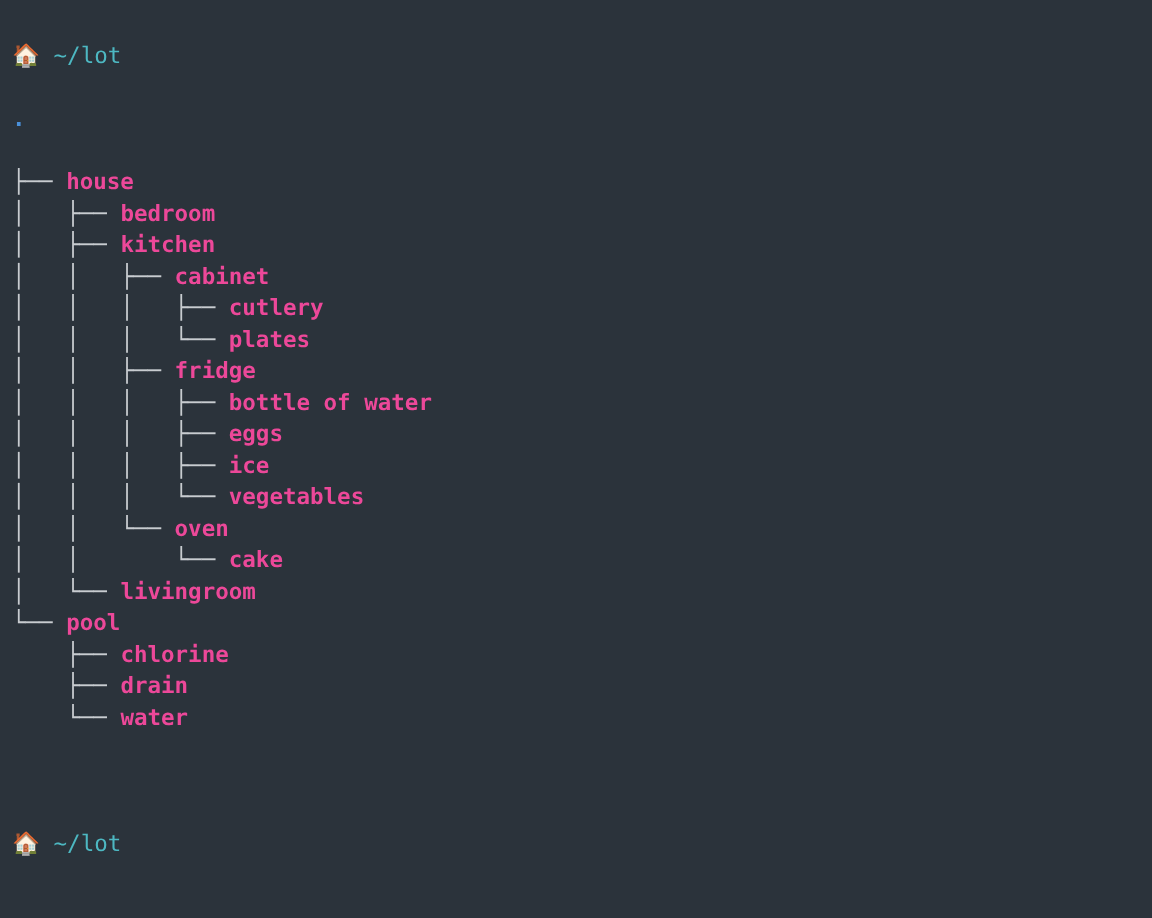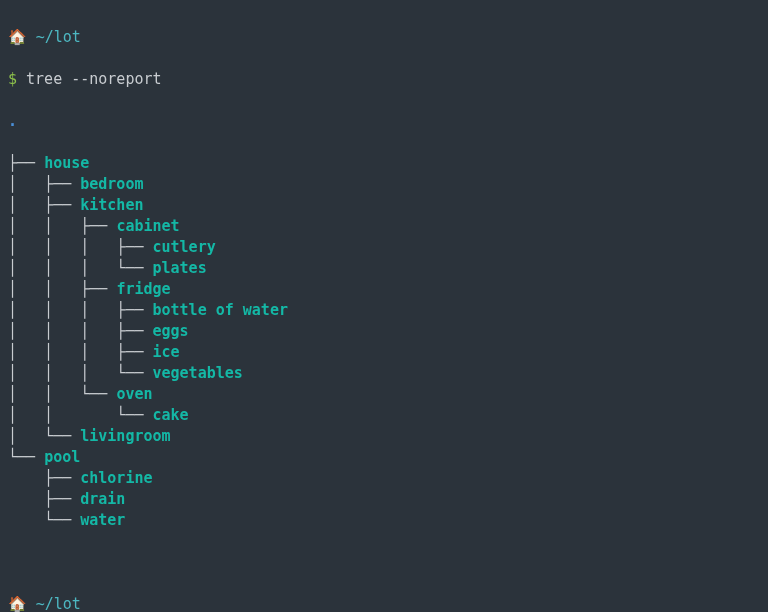"$ tree --noreport" div { html: <div><span>$</span> <span>tree --noreport</span></div> -> none }
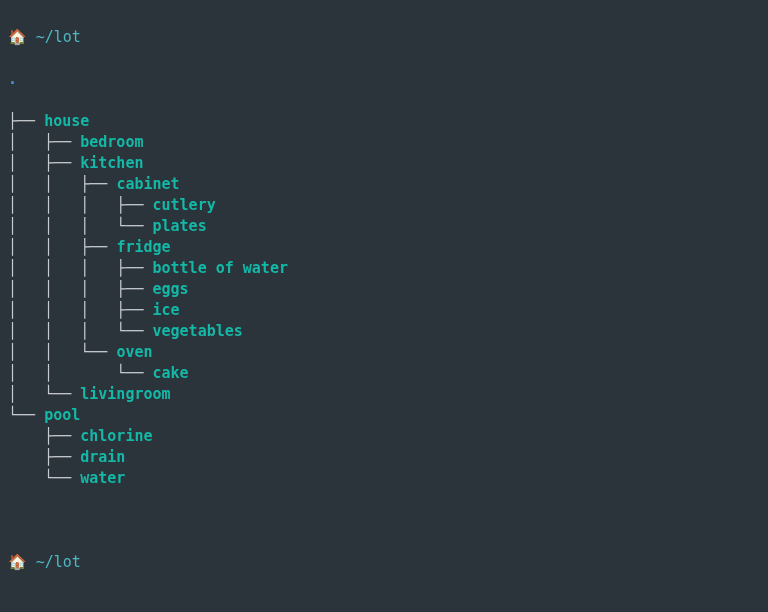"house" .tree-name { color: #14b8a6 -> #ec4899 }
